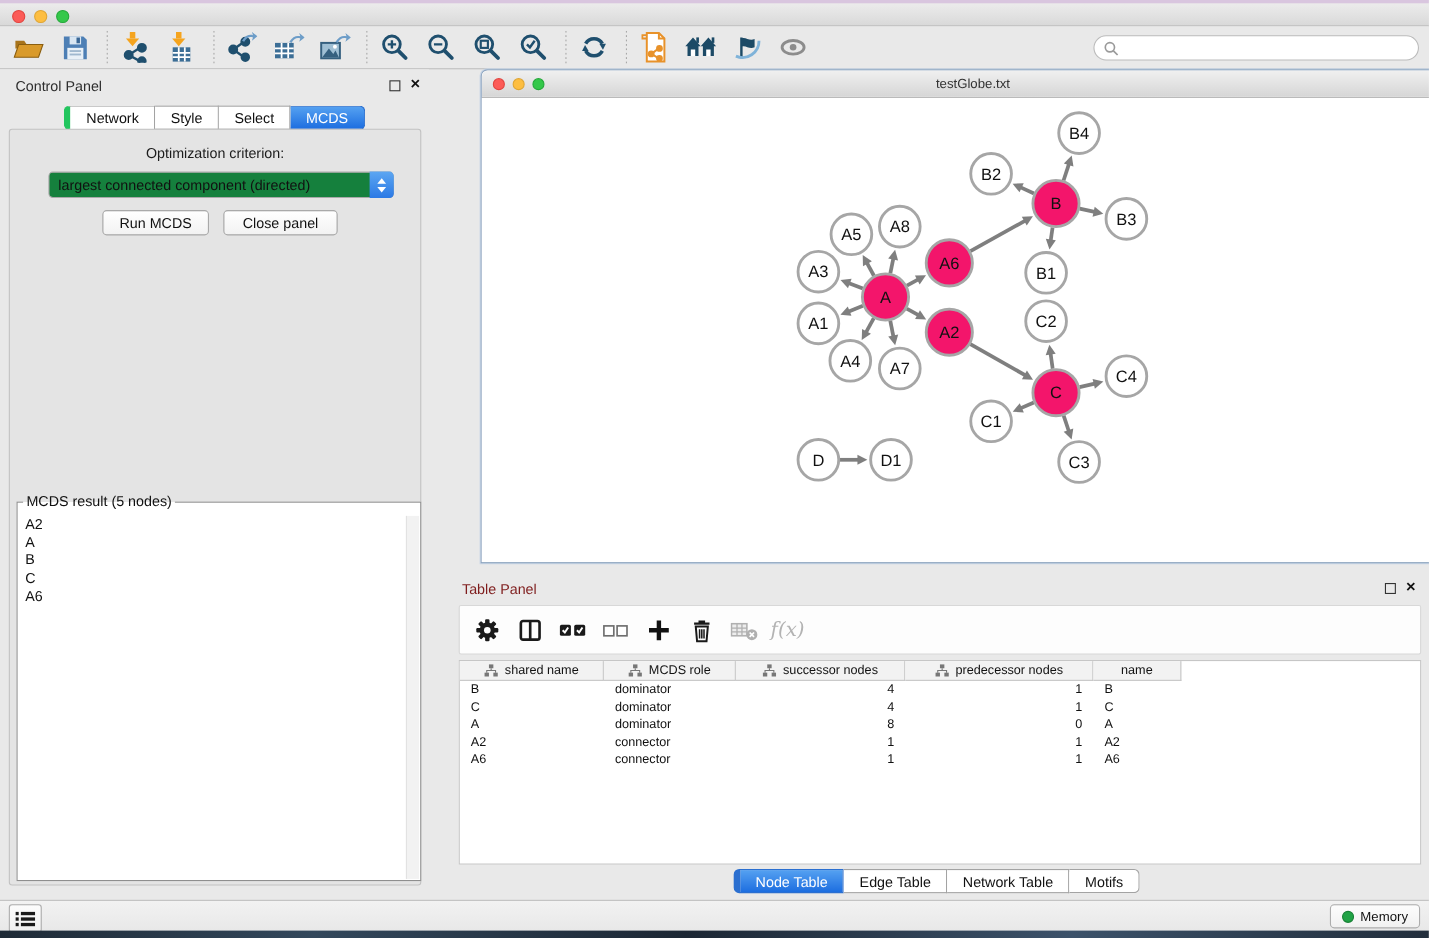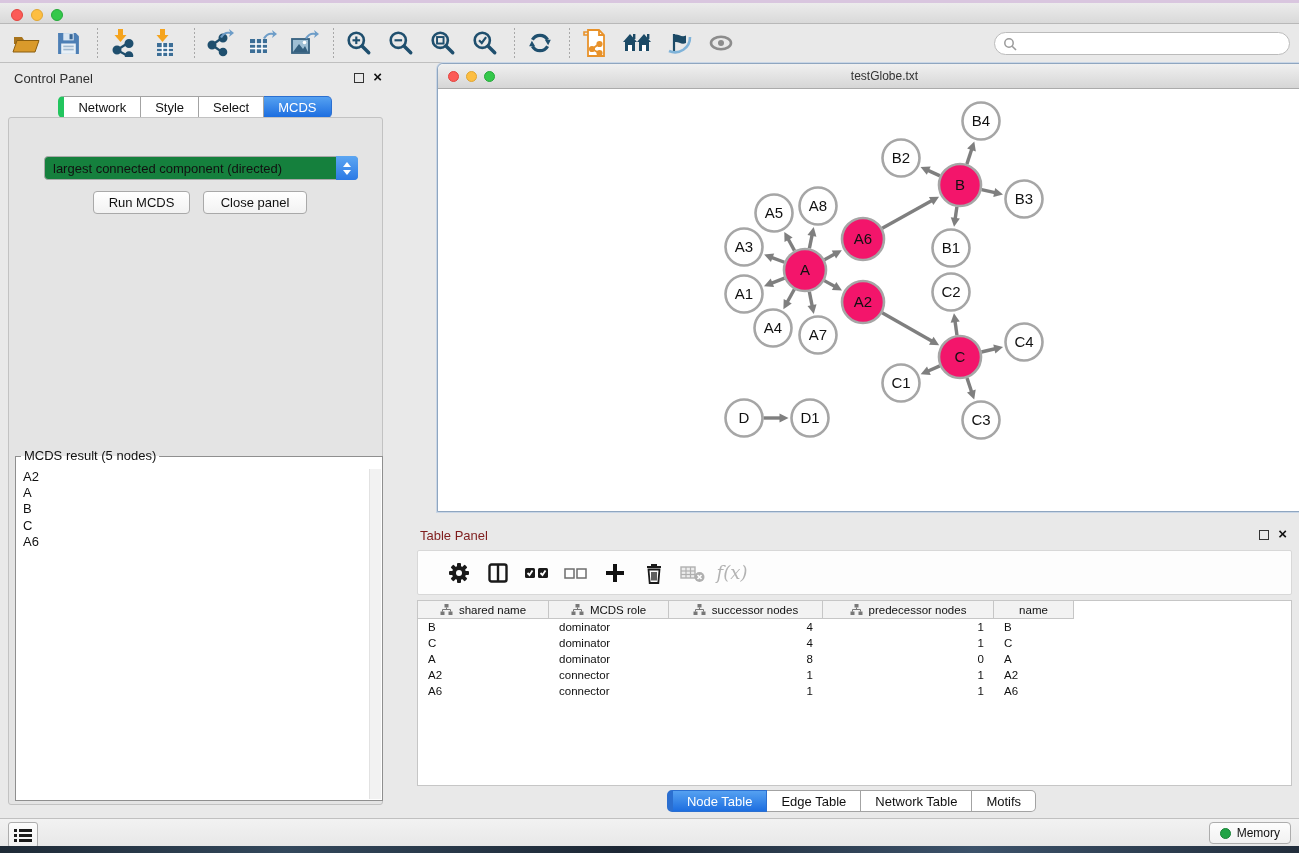"Optimization criterion:" div.opt-label { html: none -> <div>Optimization criterion:</div> }
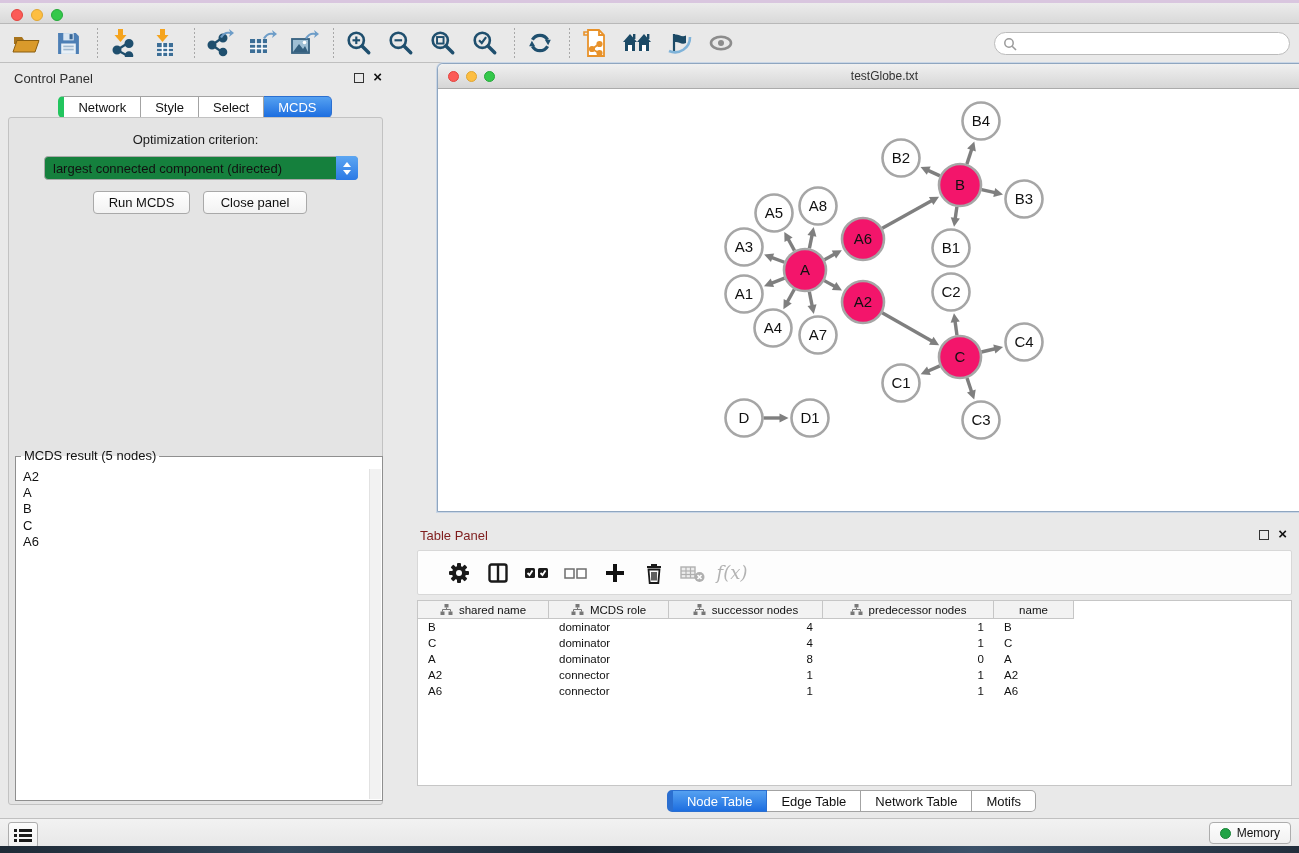"f(x)" .tp-toolbar { padding-left: 24px -> 8px }
